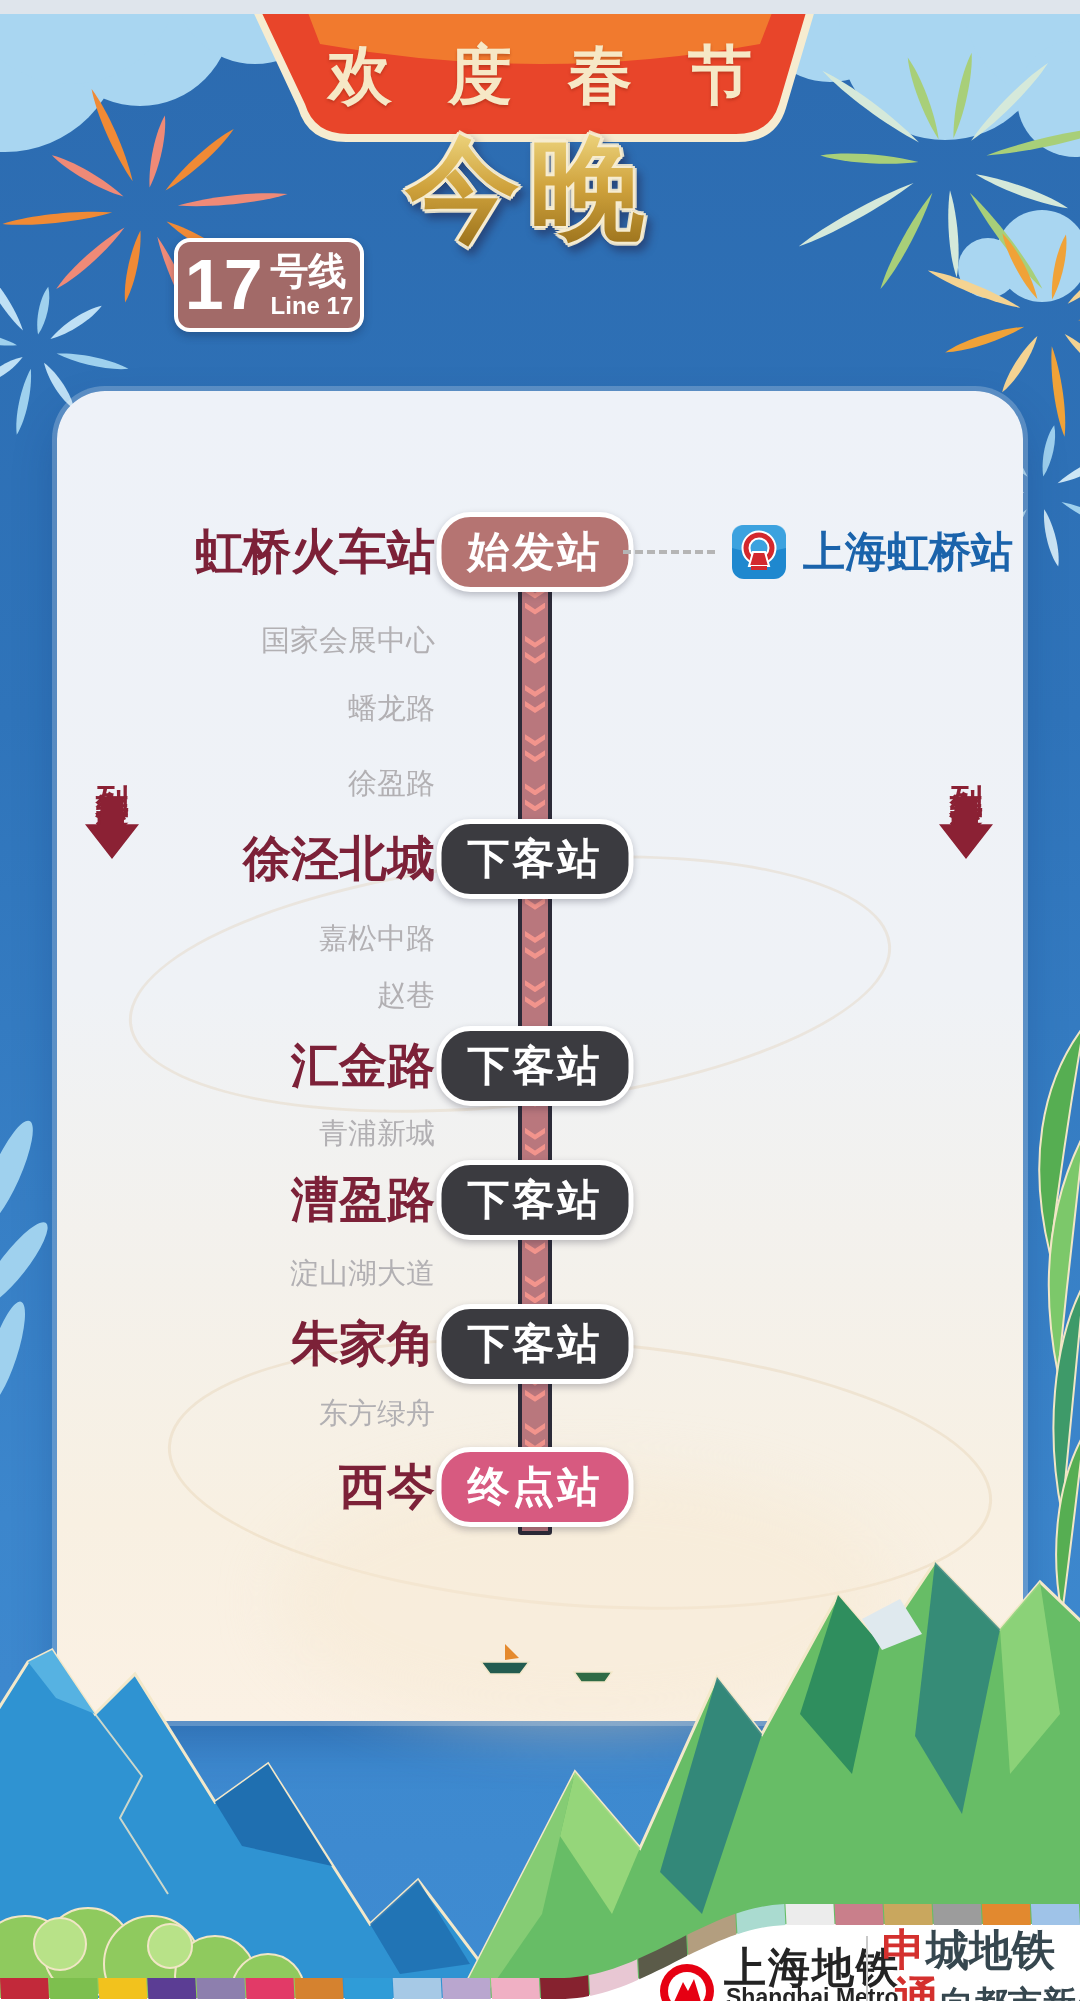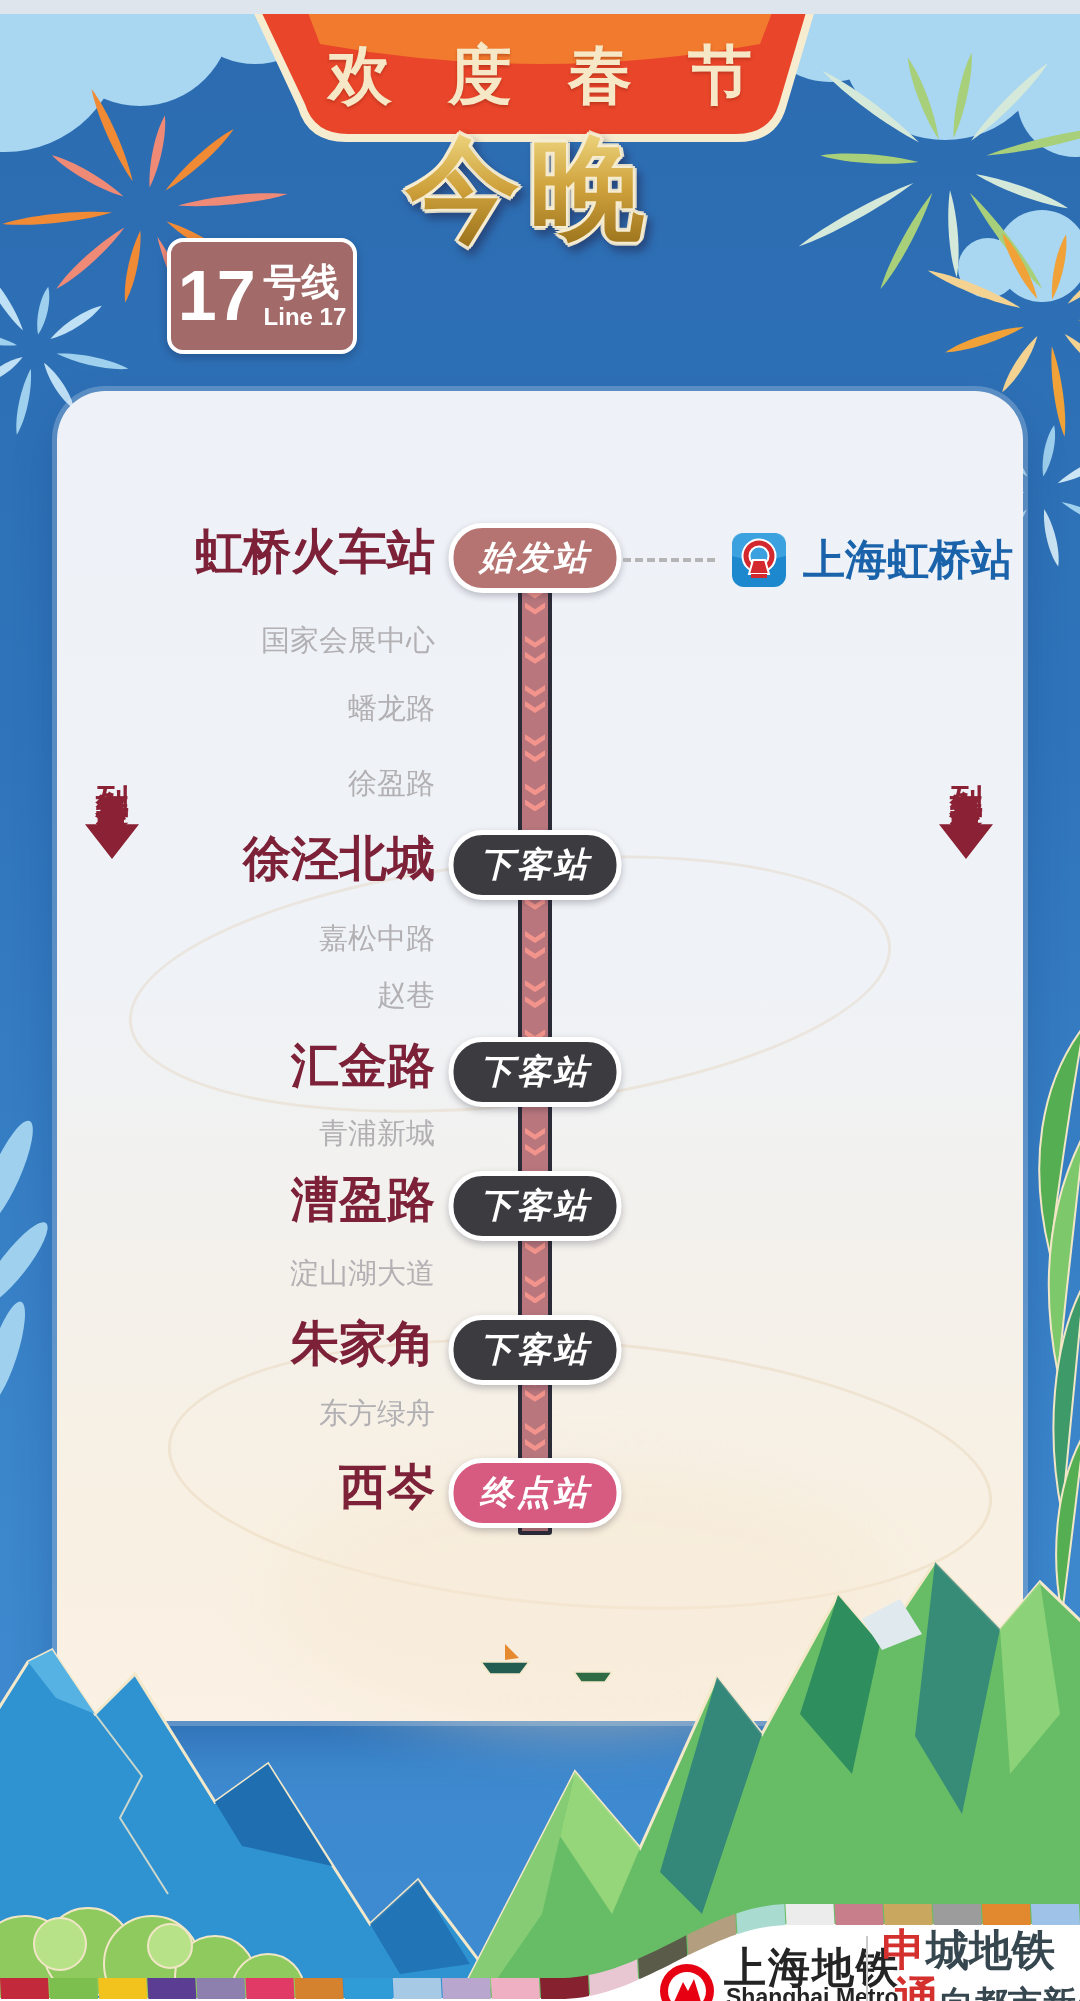"17" .line17-badge { height: 116px -> 94px; left: 167px -> 174px }
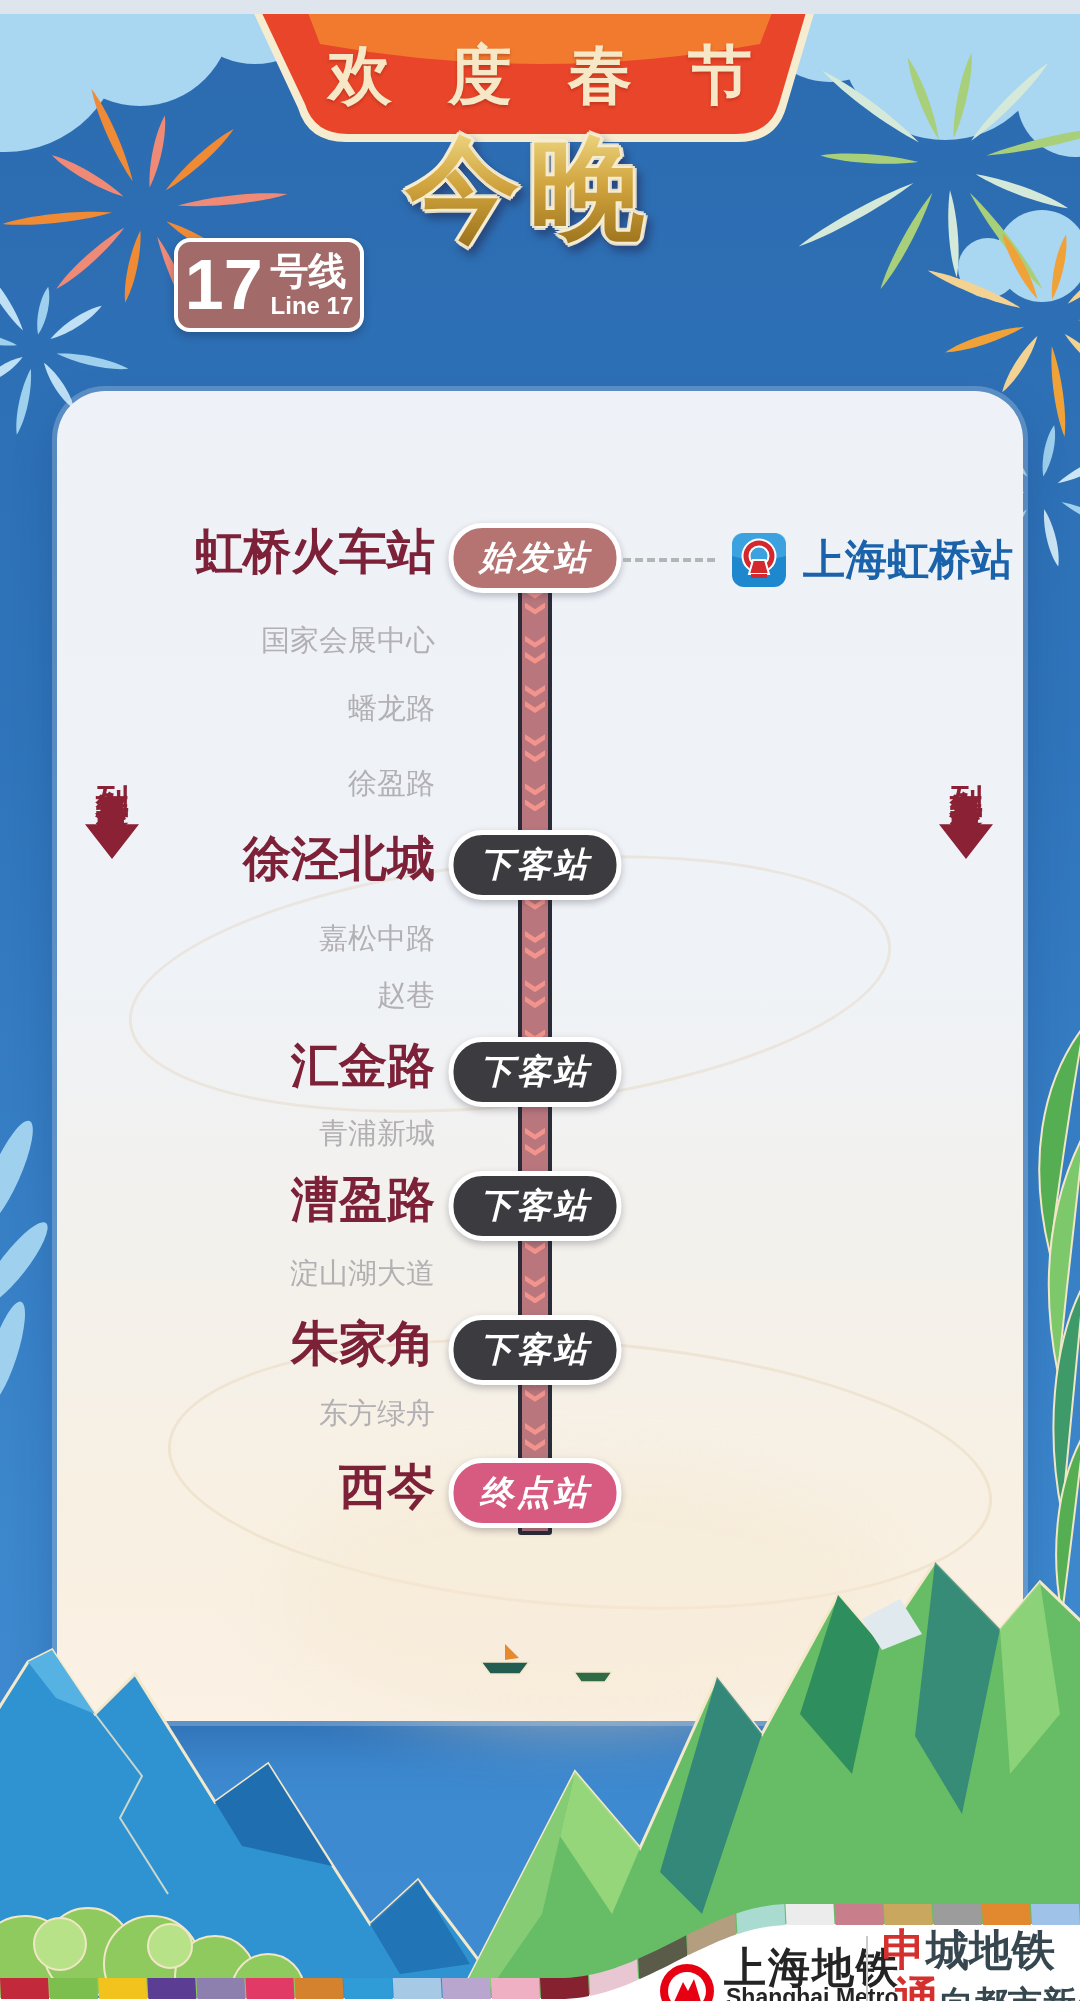"始发站" .station-badge { font-size: 34px -> 42px; font-style: italic -> none; top: 6px -> 0 }
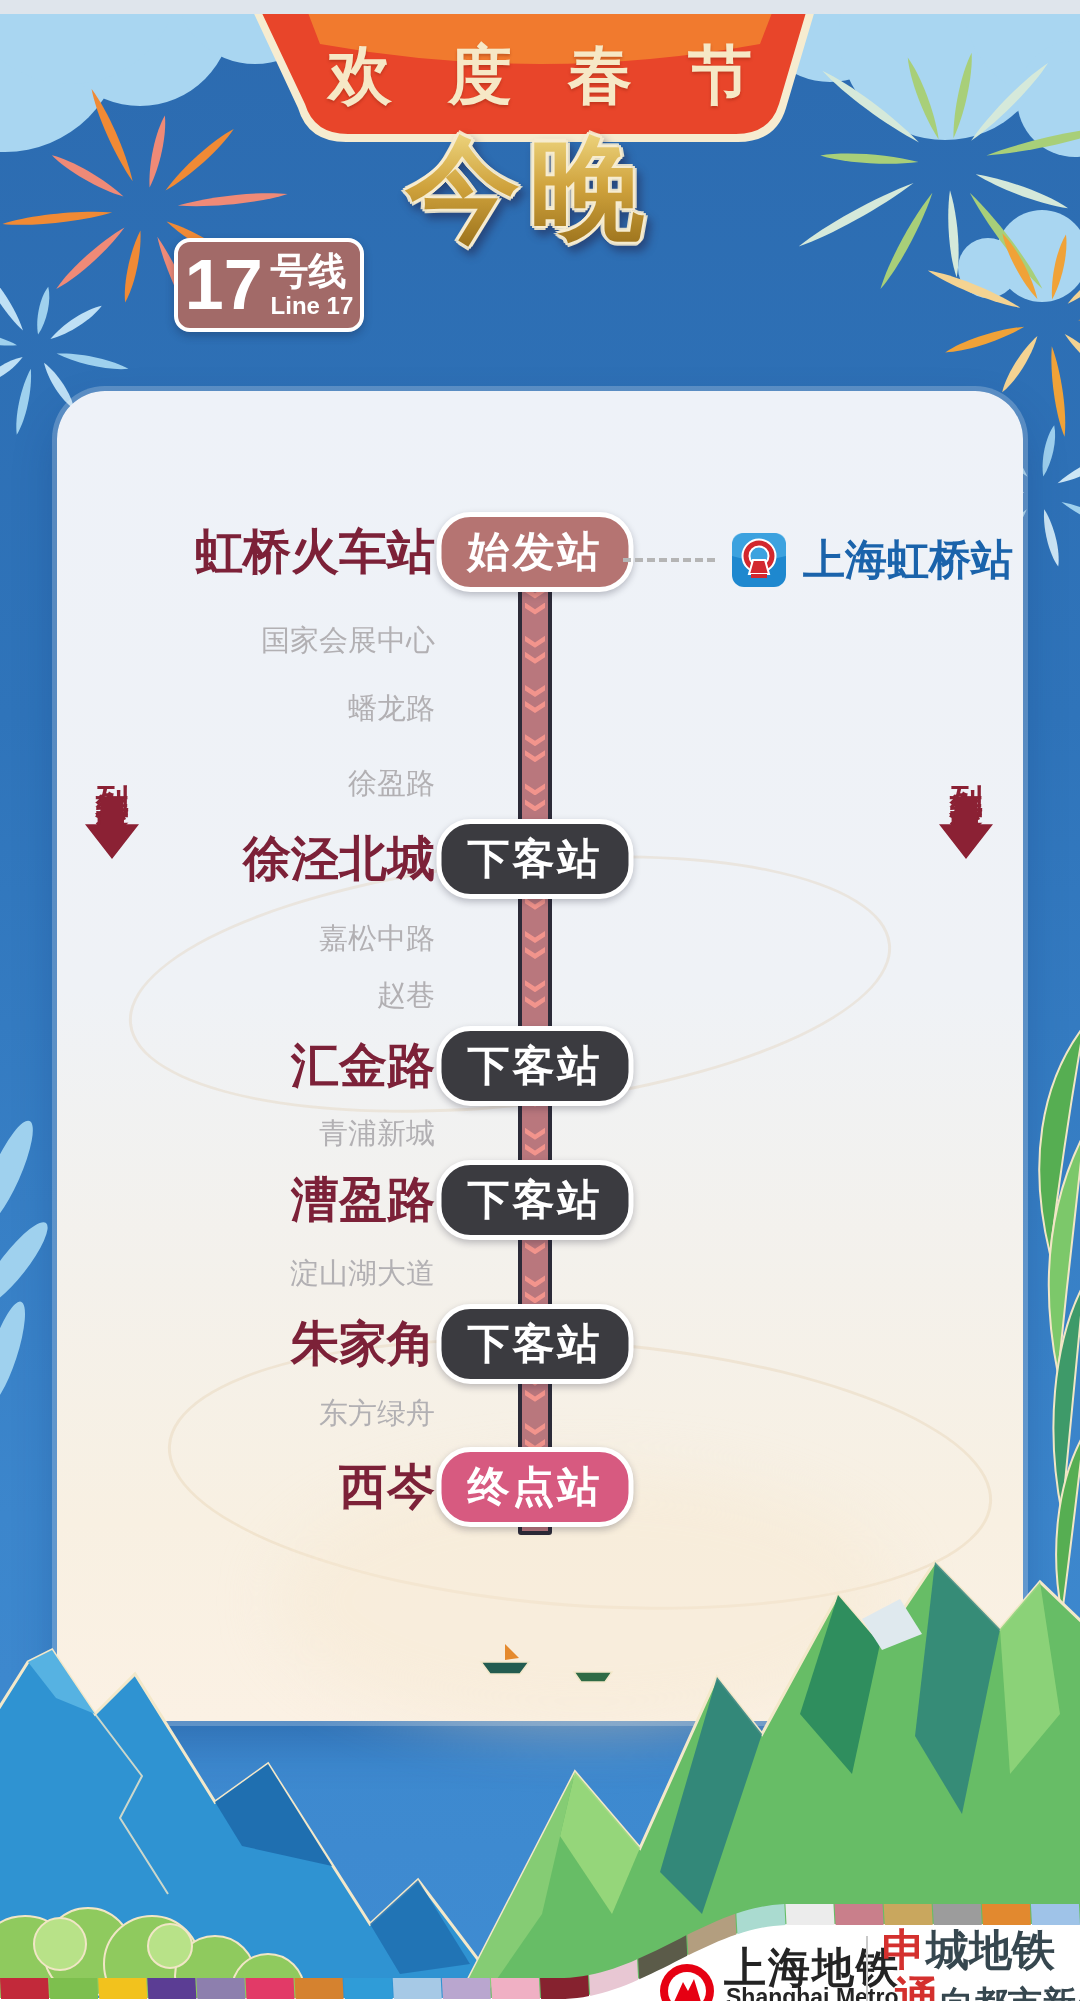"上海虹桥站" .rail-link { top: 8px -> 0 }
